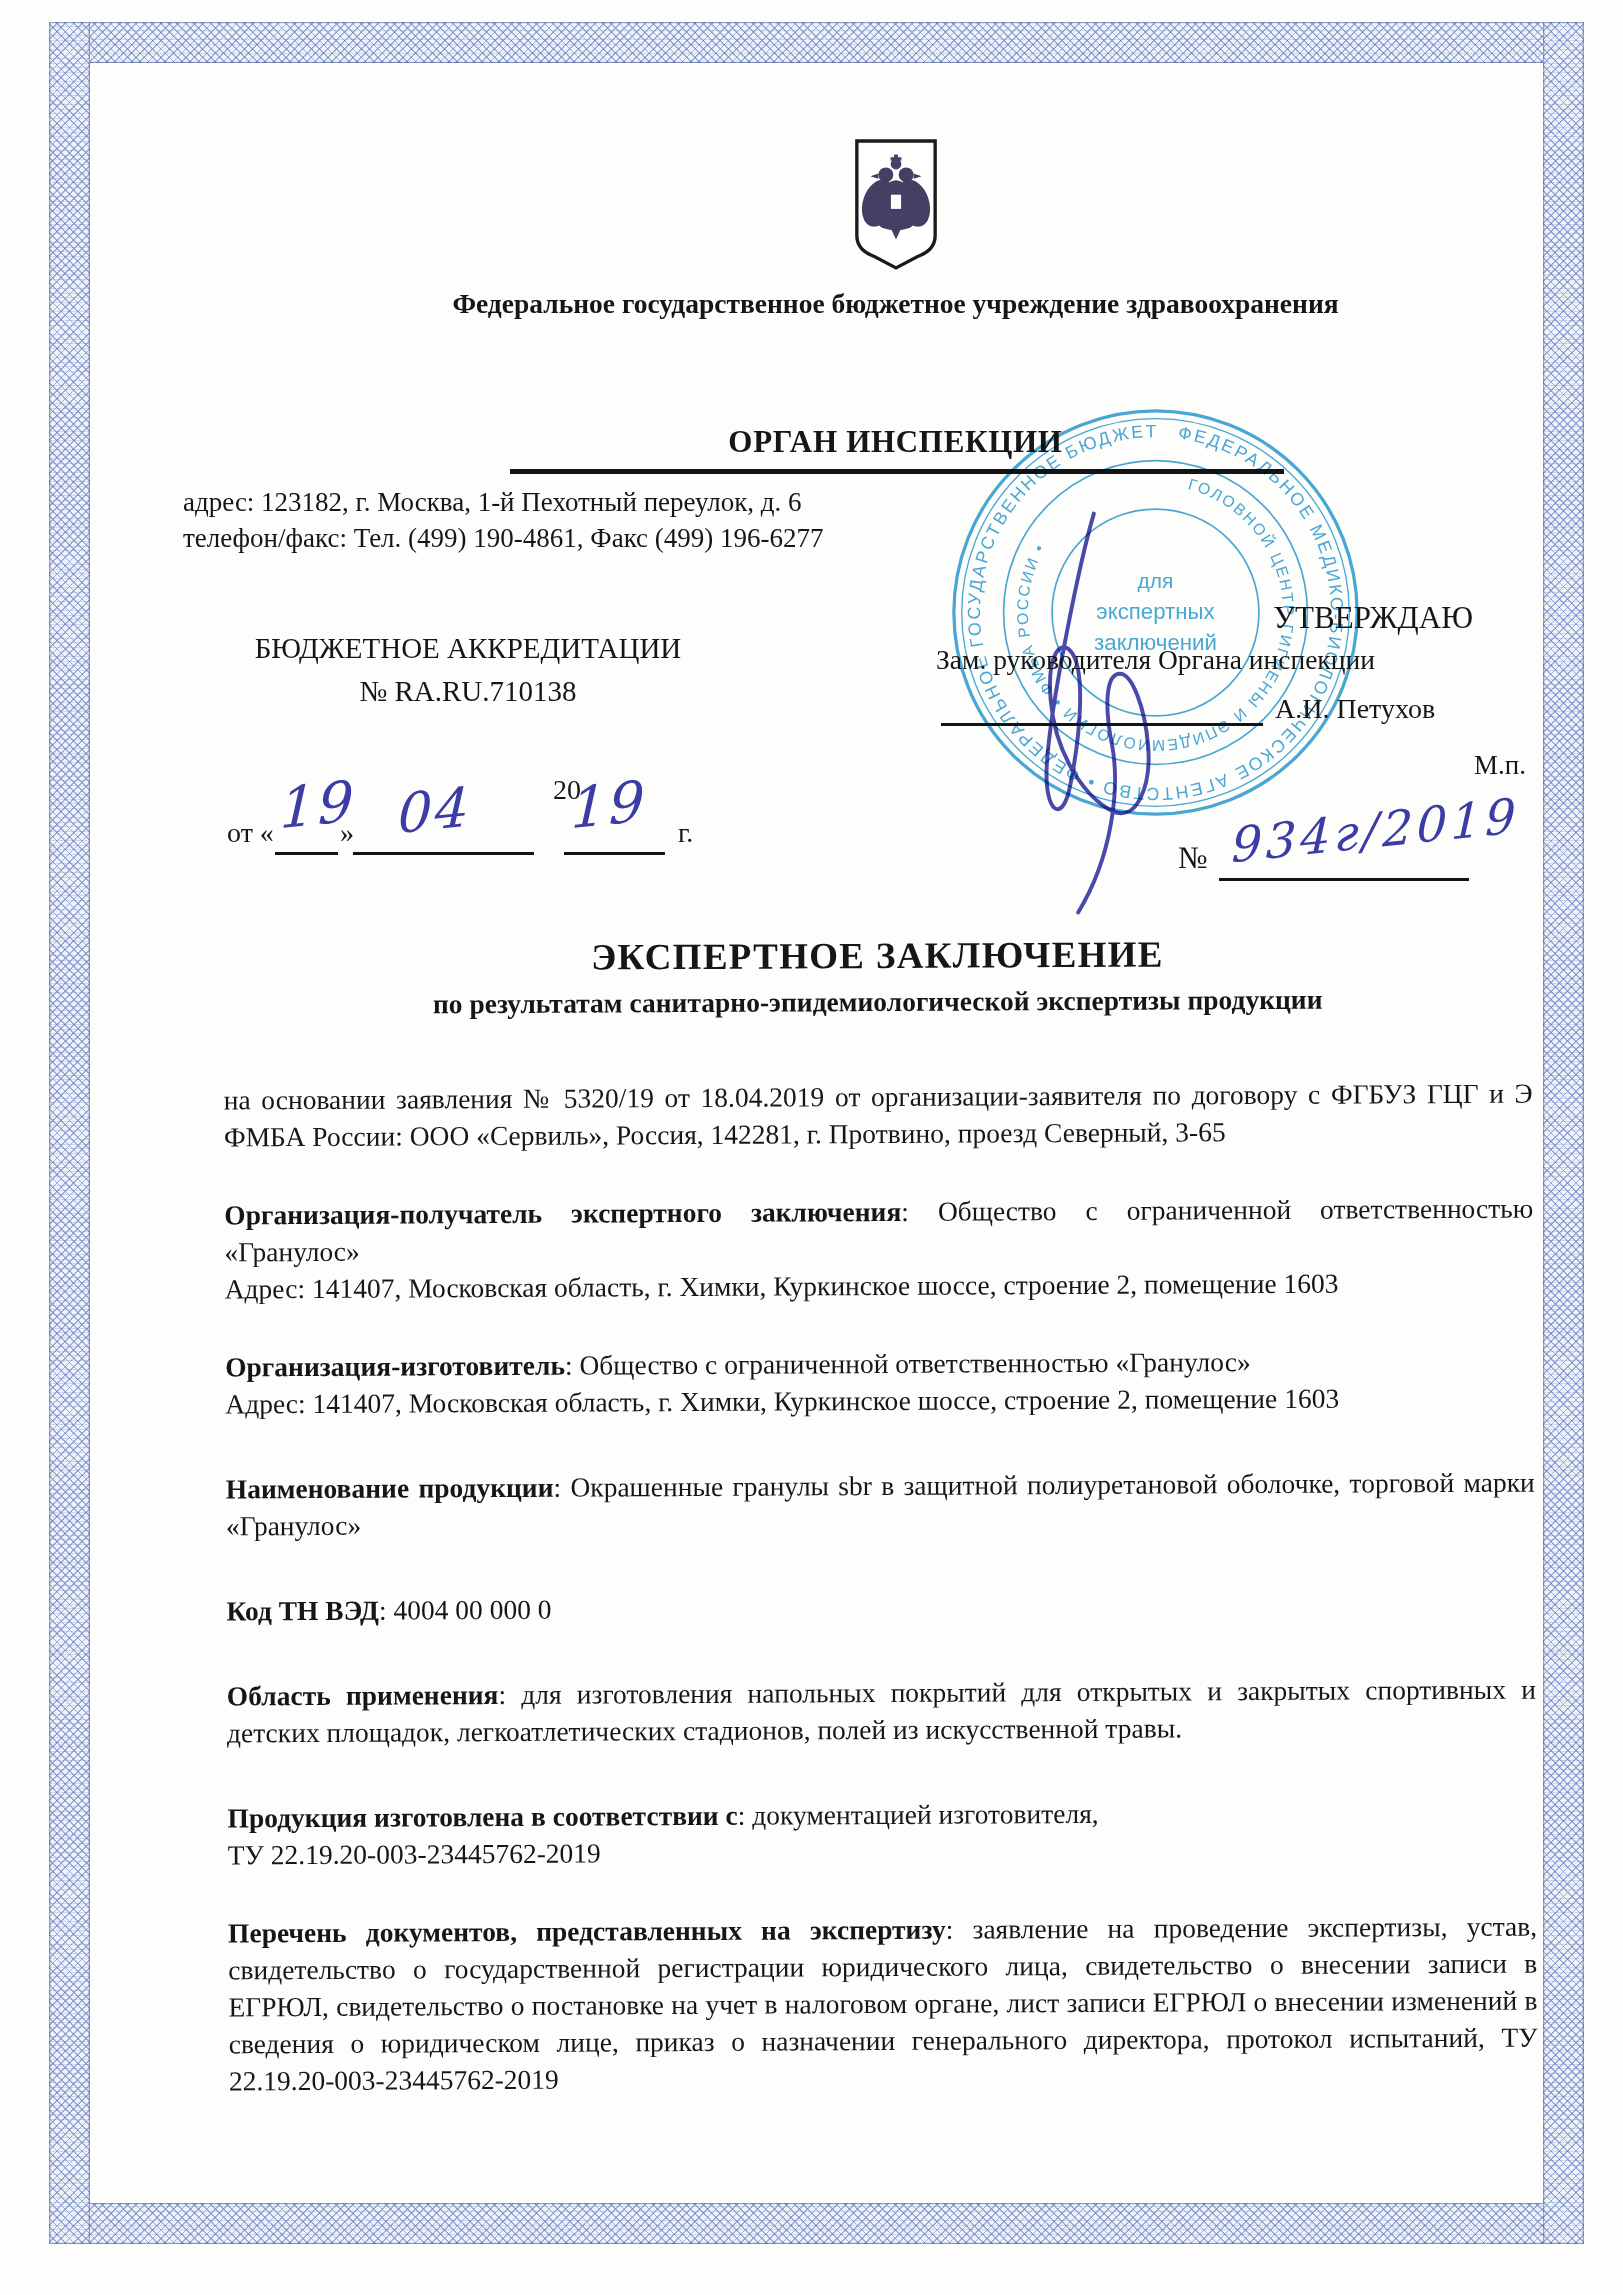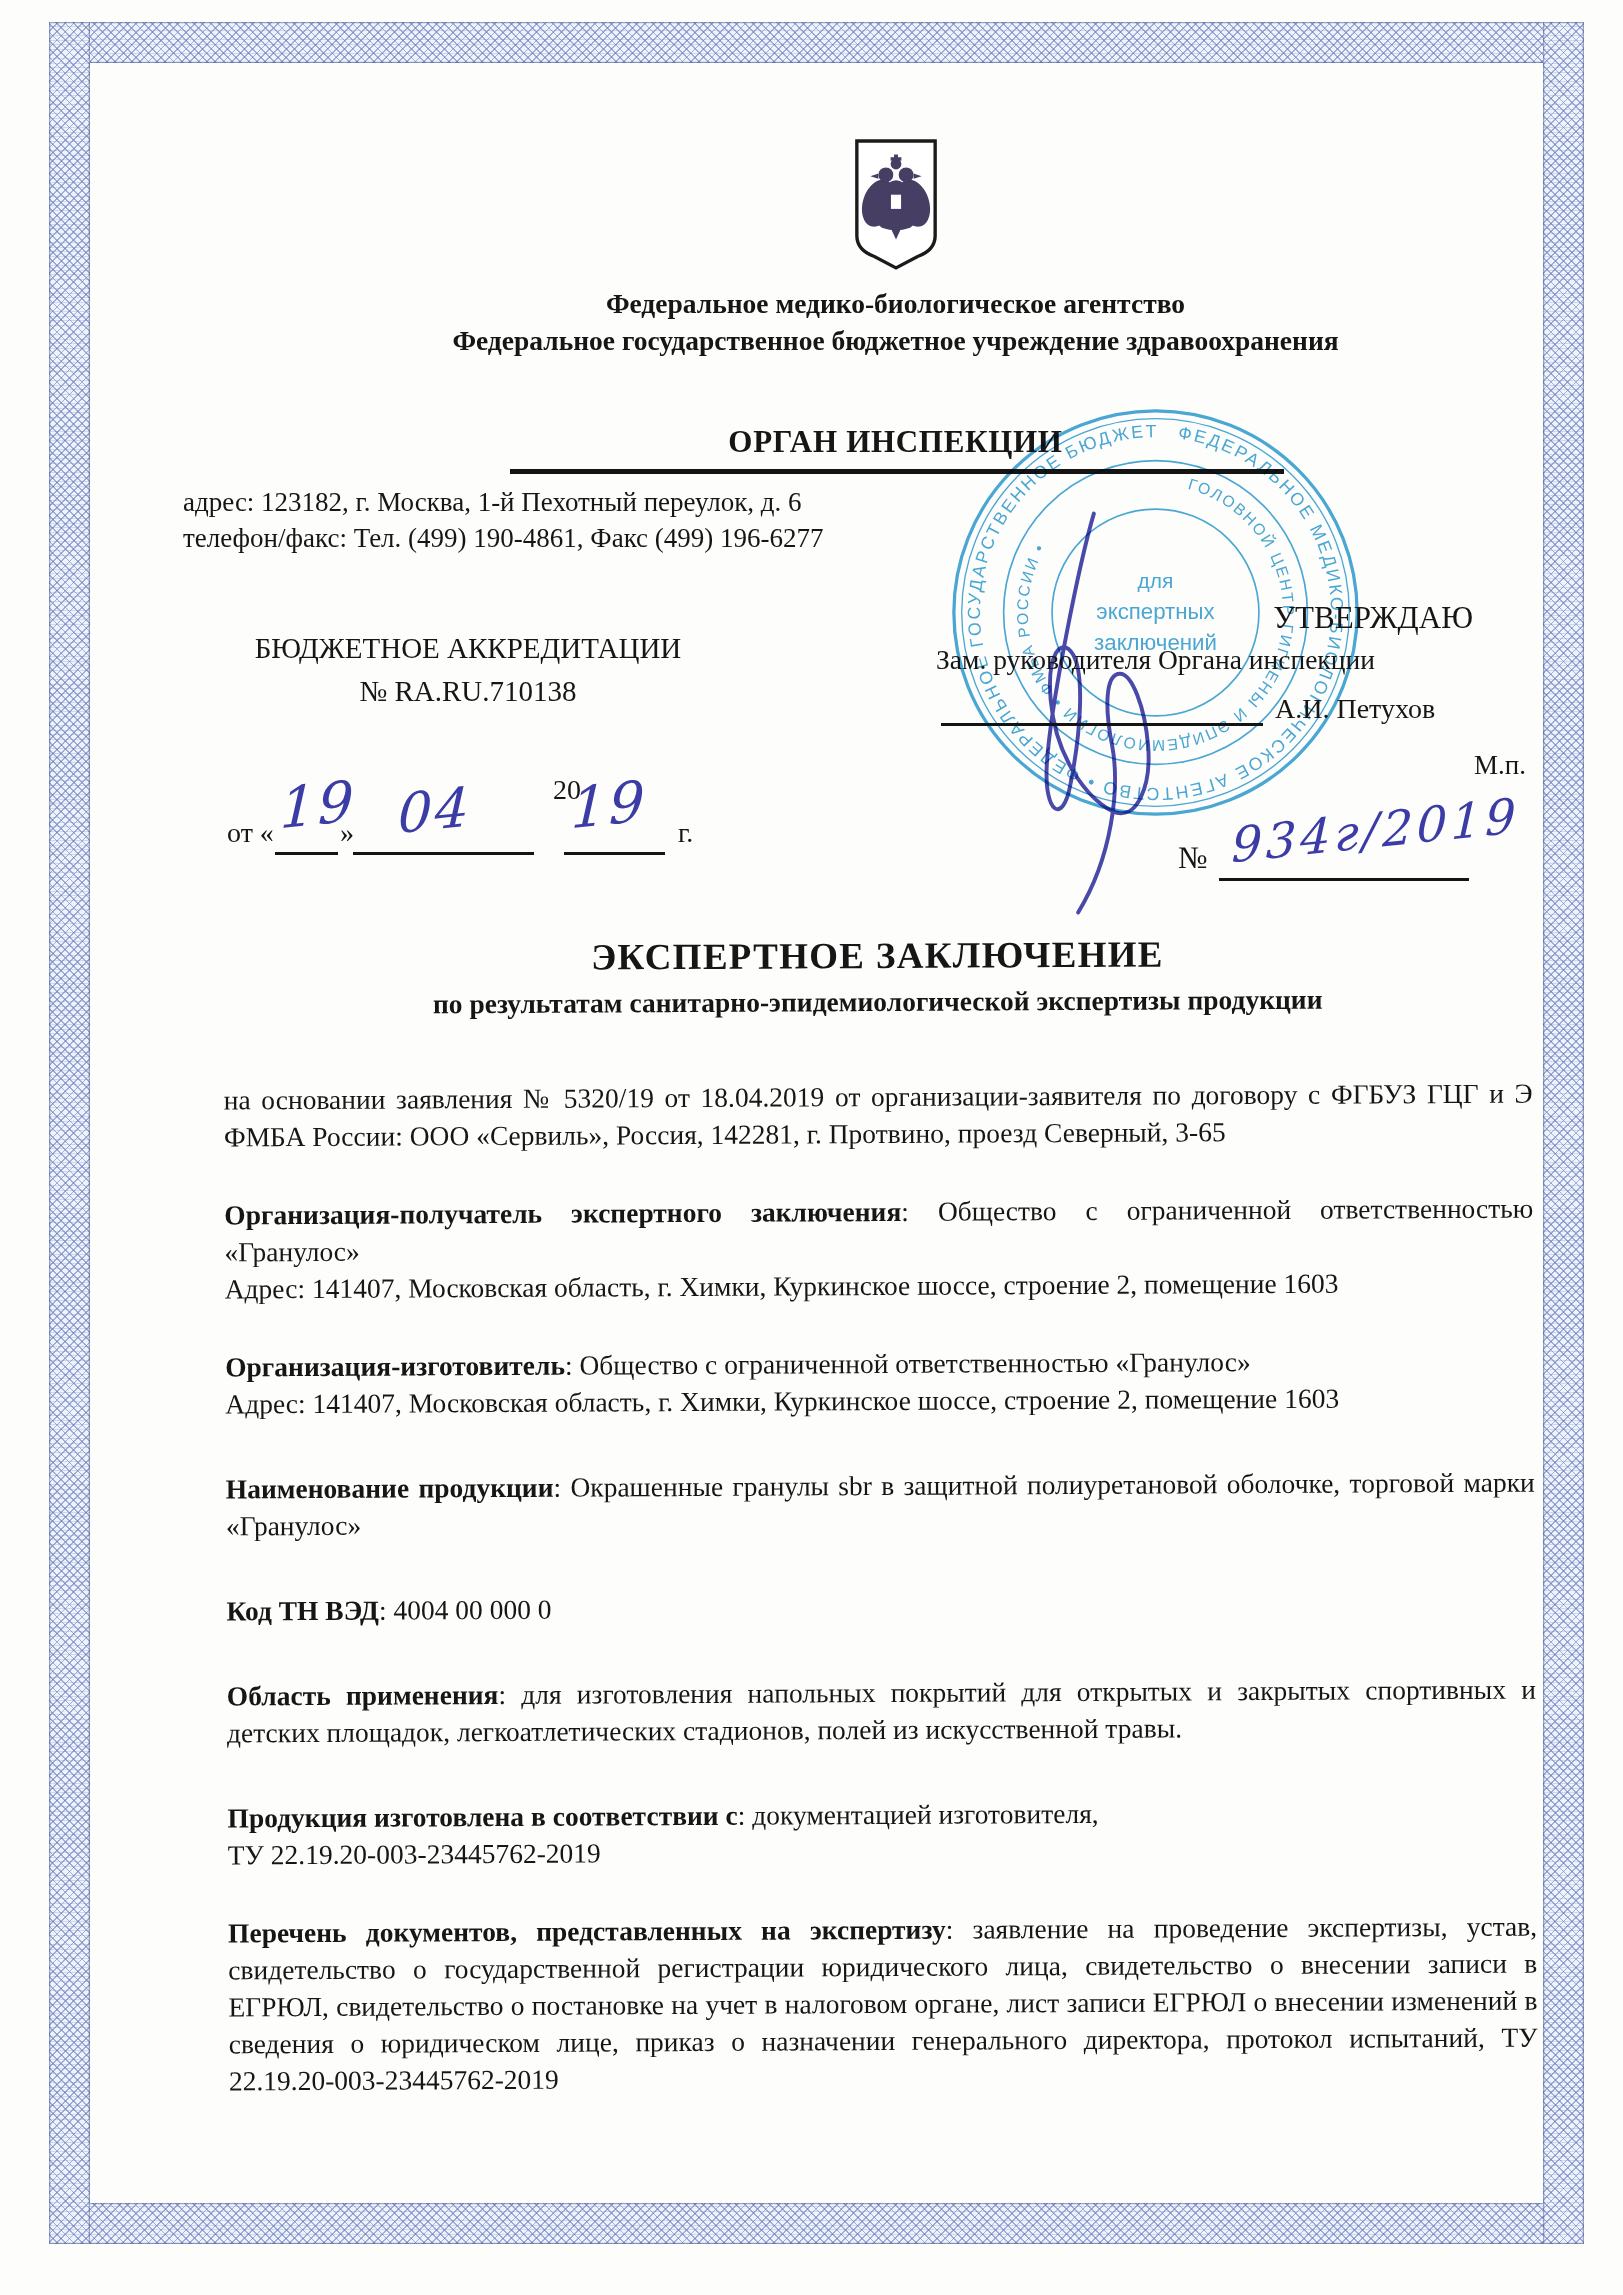"Федеральное медико-биологическое агентство" div.lh-line { html: <div>Федеральное медико-биологическое агентство</div> -> none }
